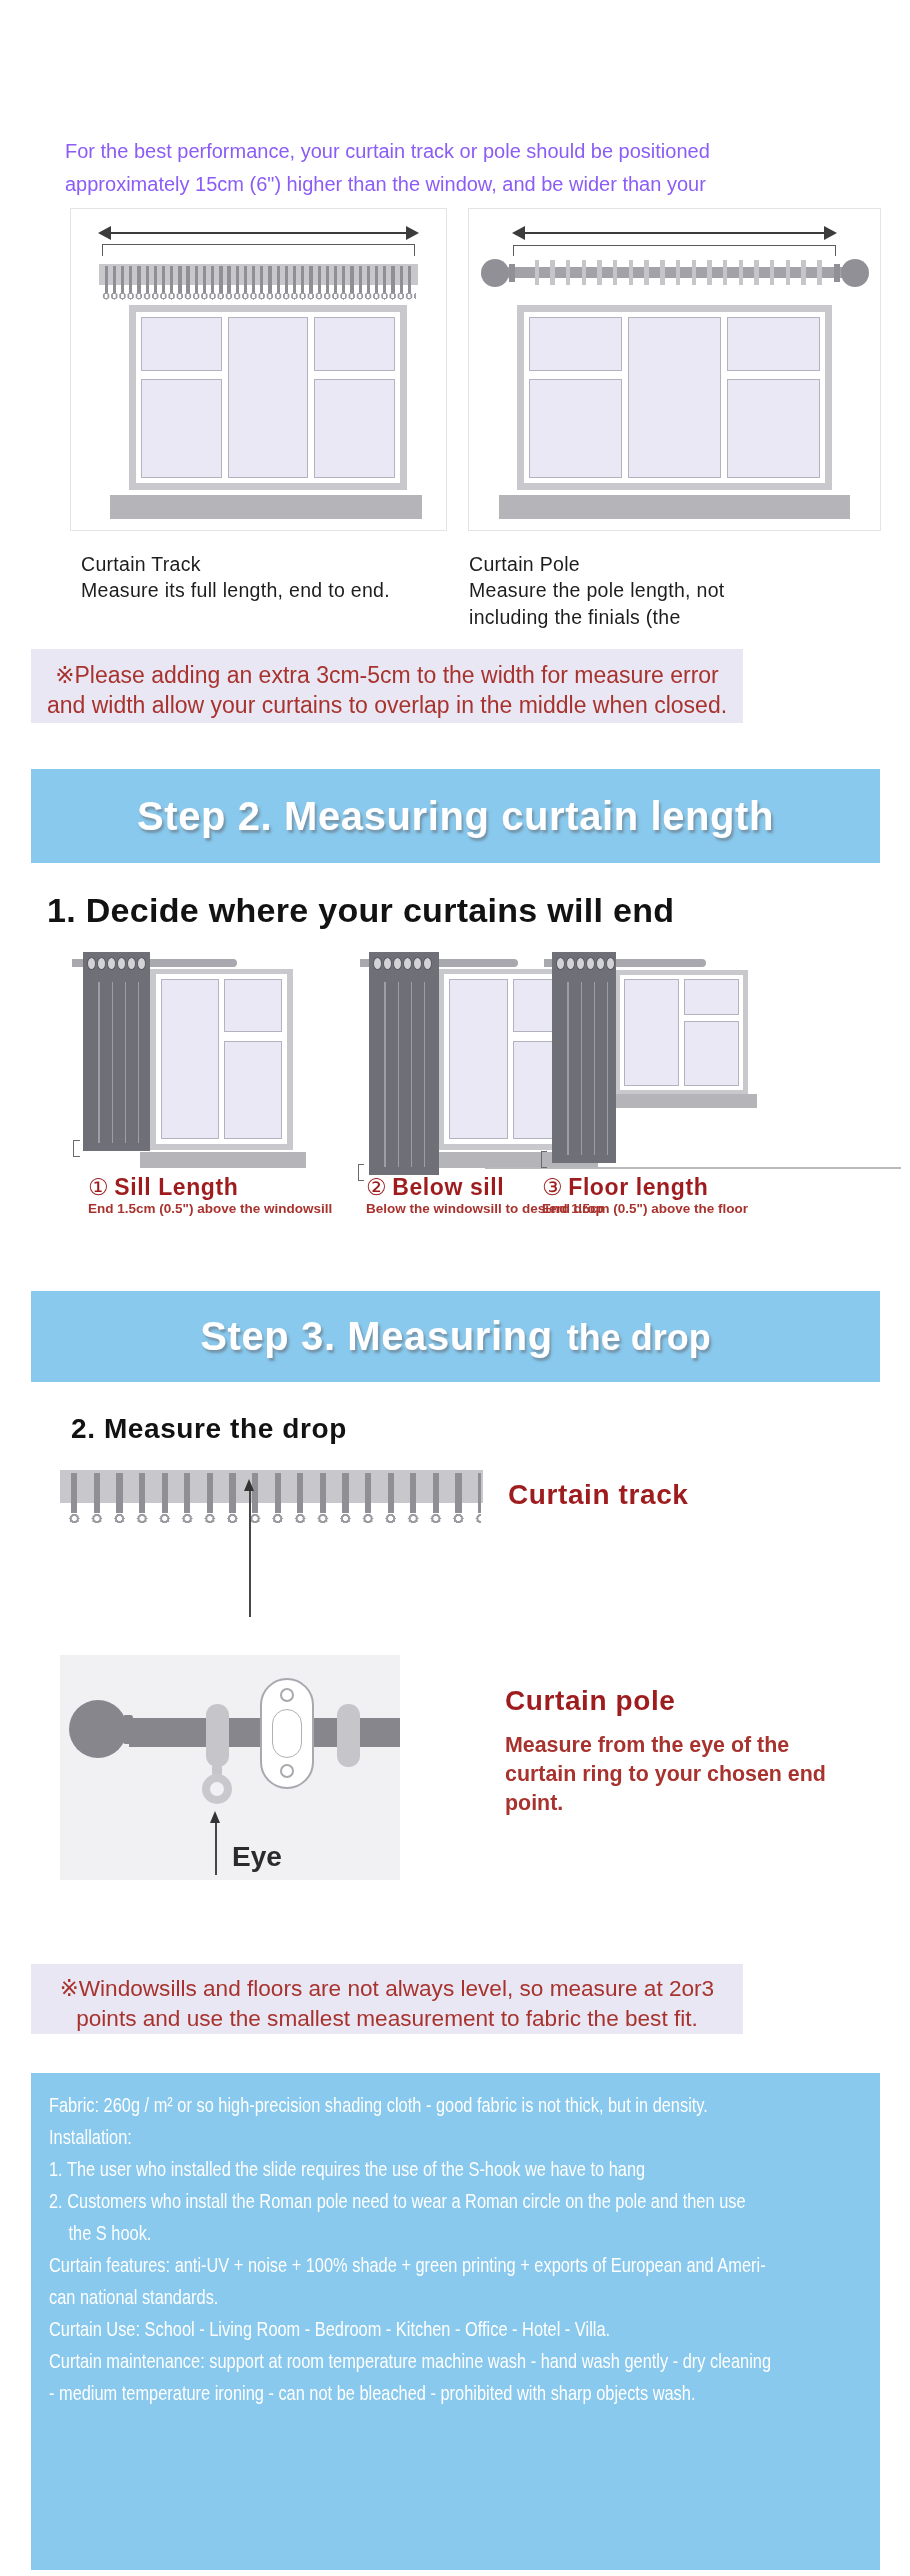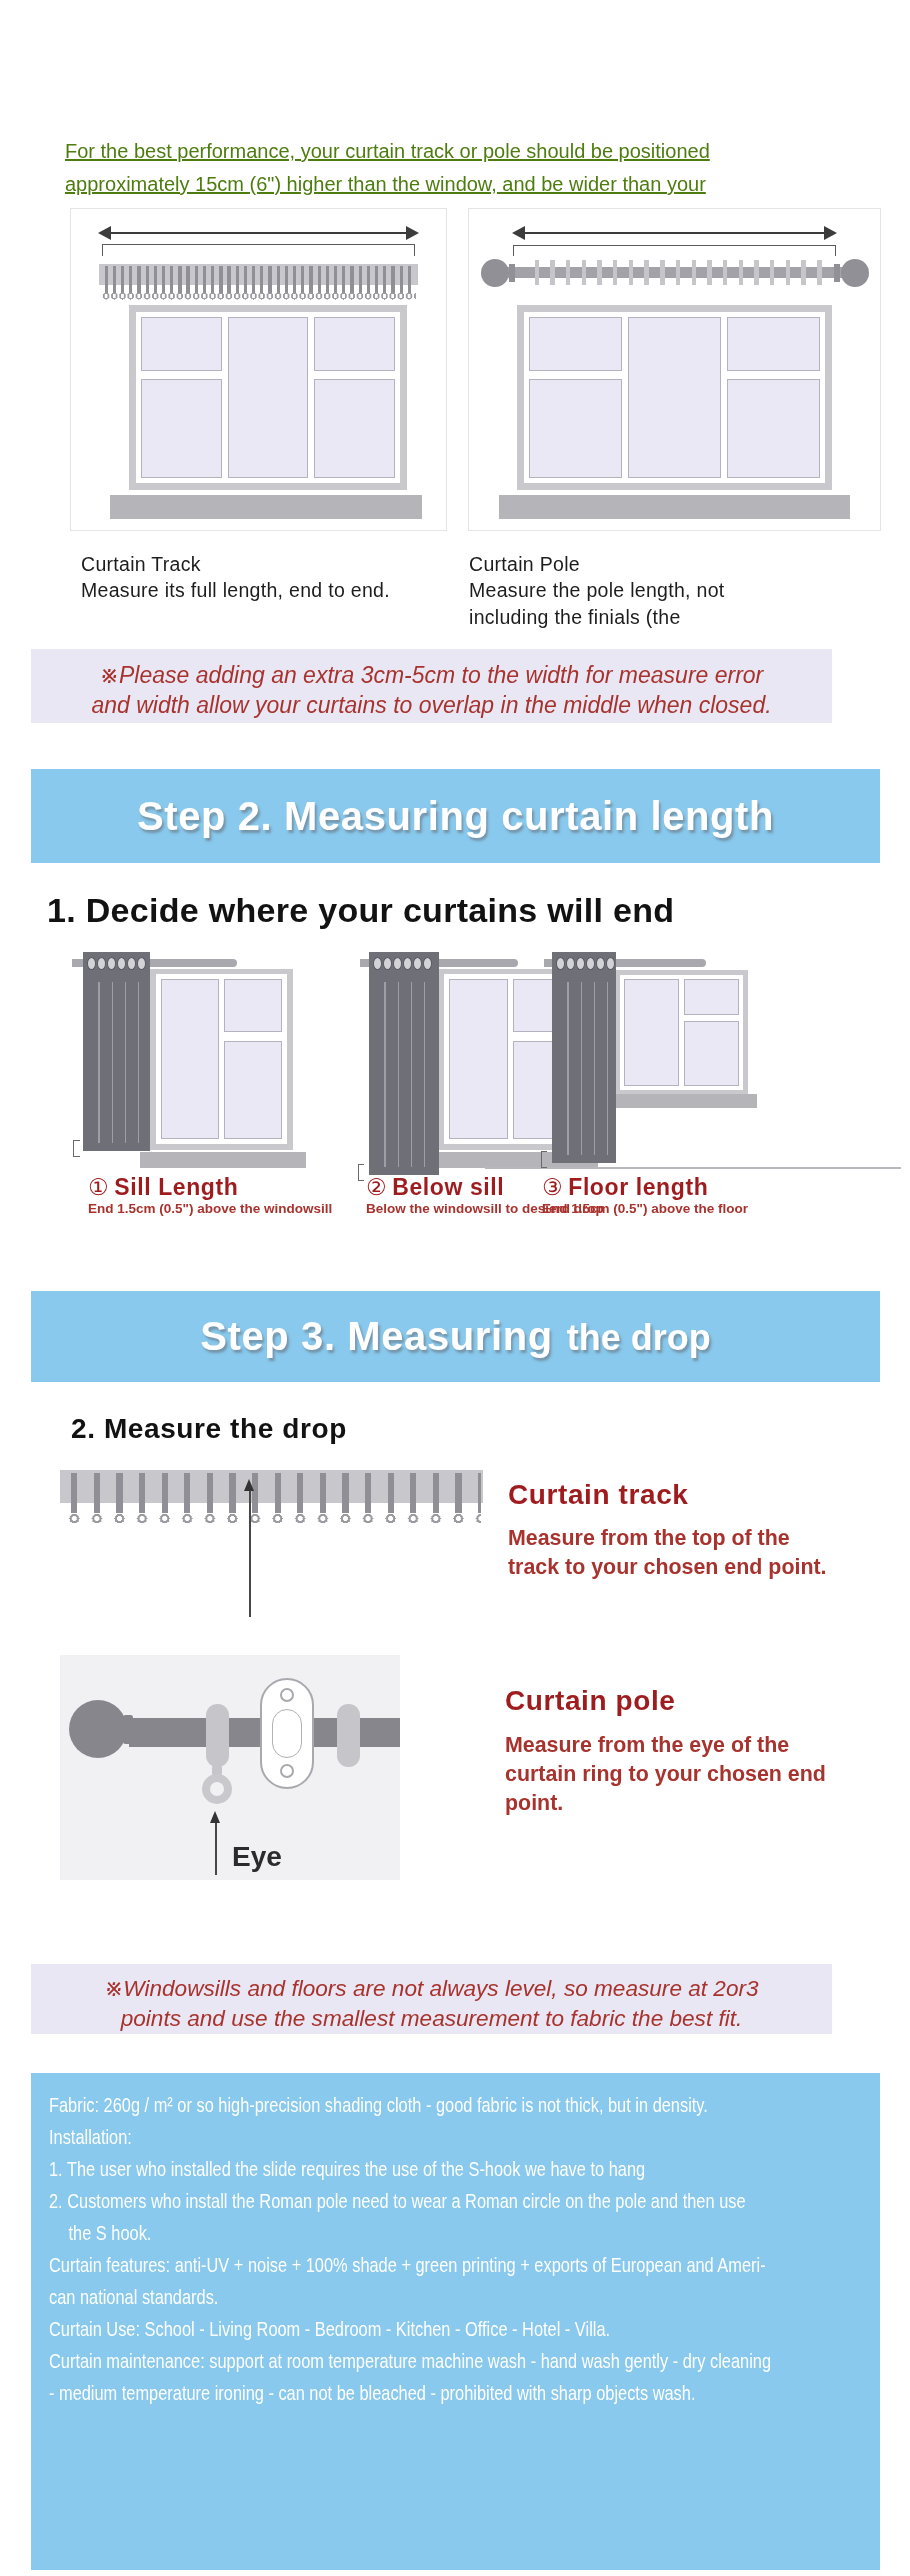"For the best performance, your" .intro { color: #4d7c0f -> #8b5cf6; text-decoration: underline -> none }
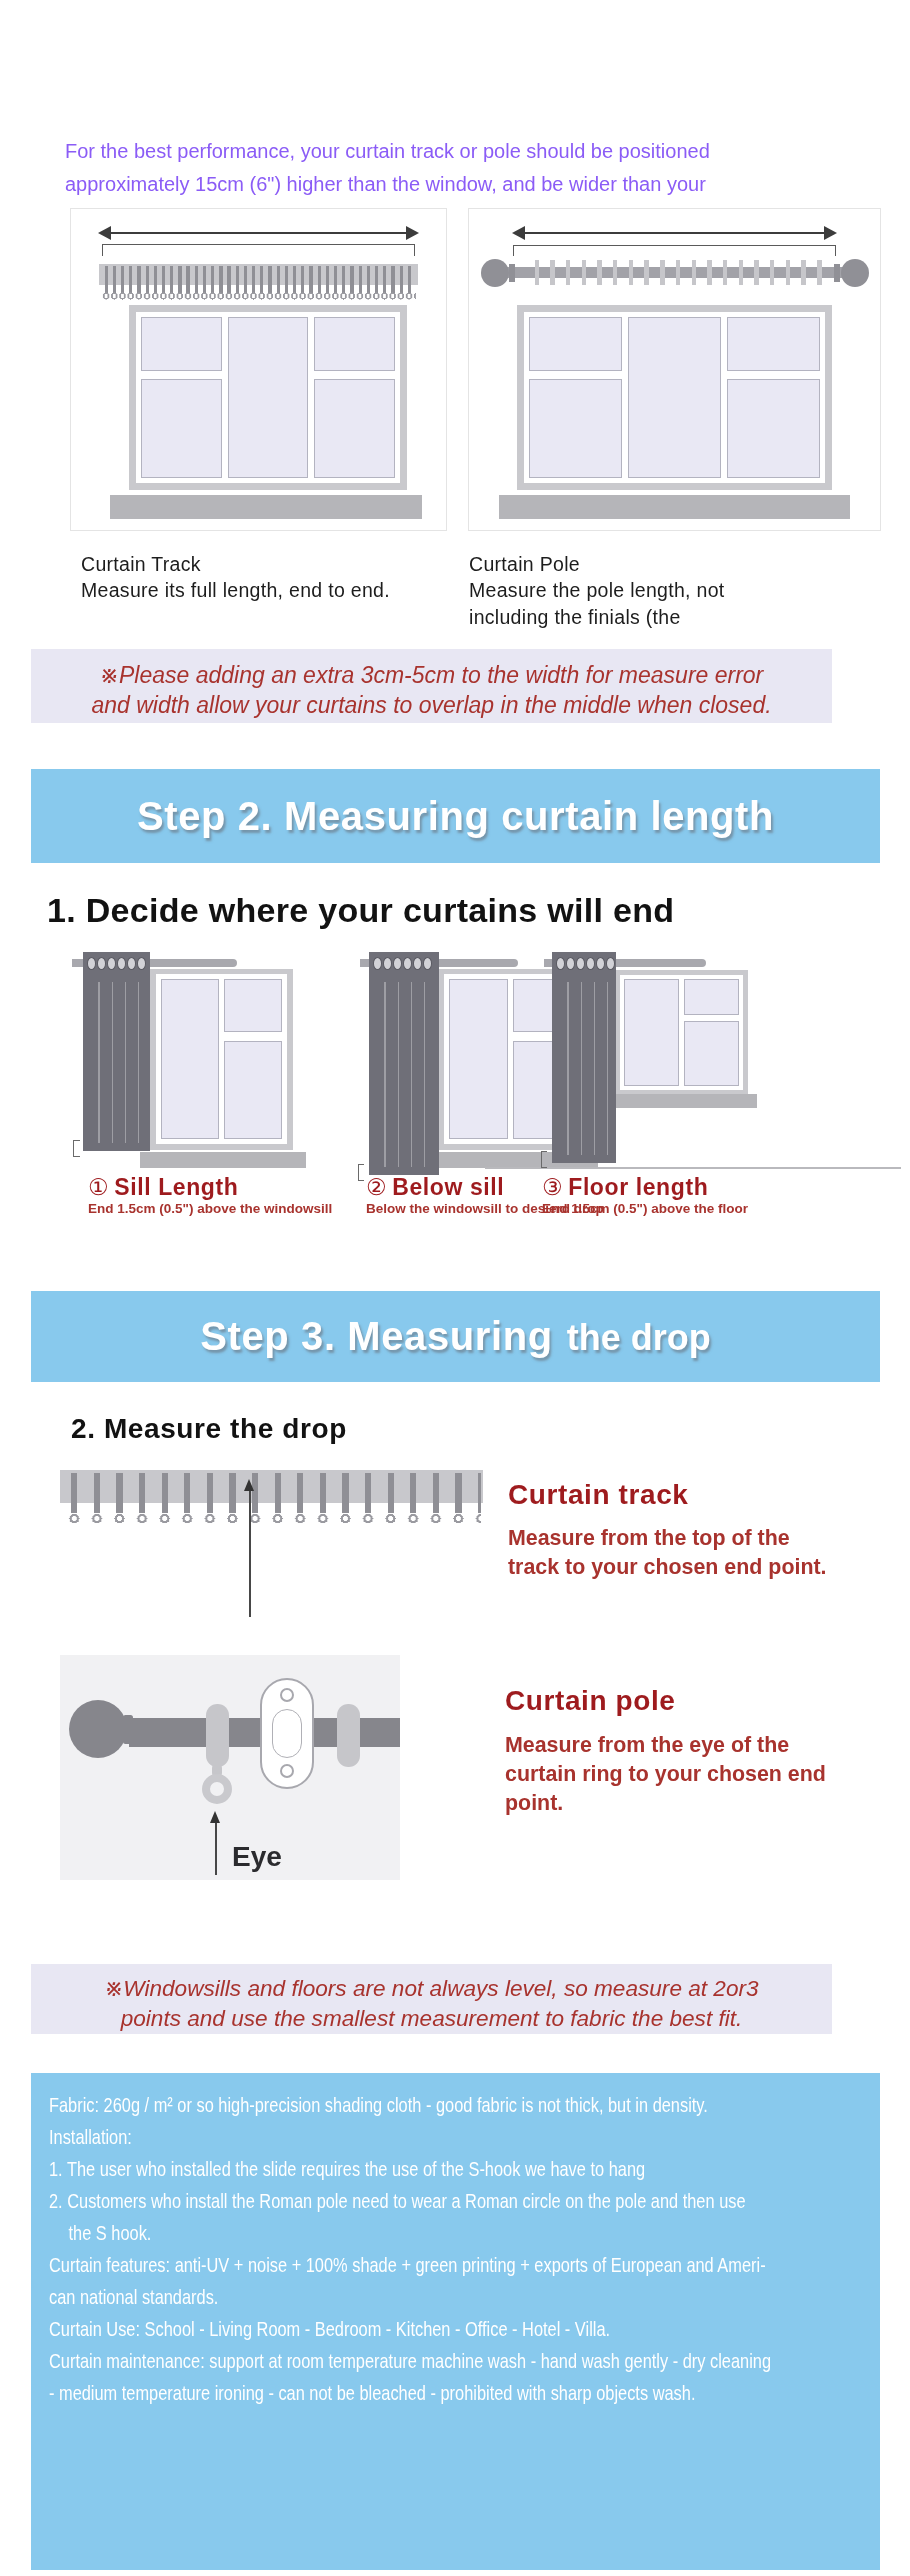"※Please adding an extra 3cm-5cm" .note { font-style: italic -> none; width: 801px -> 712px }
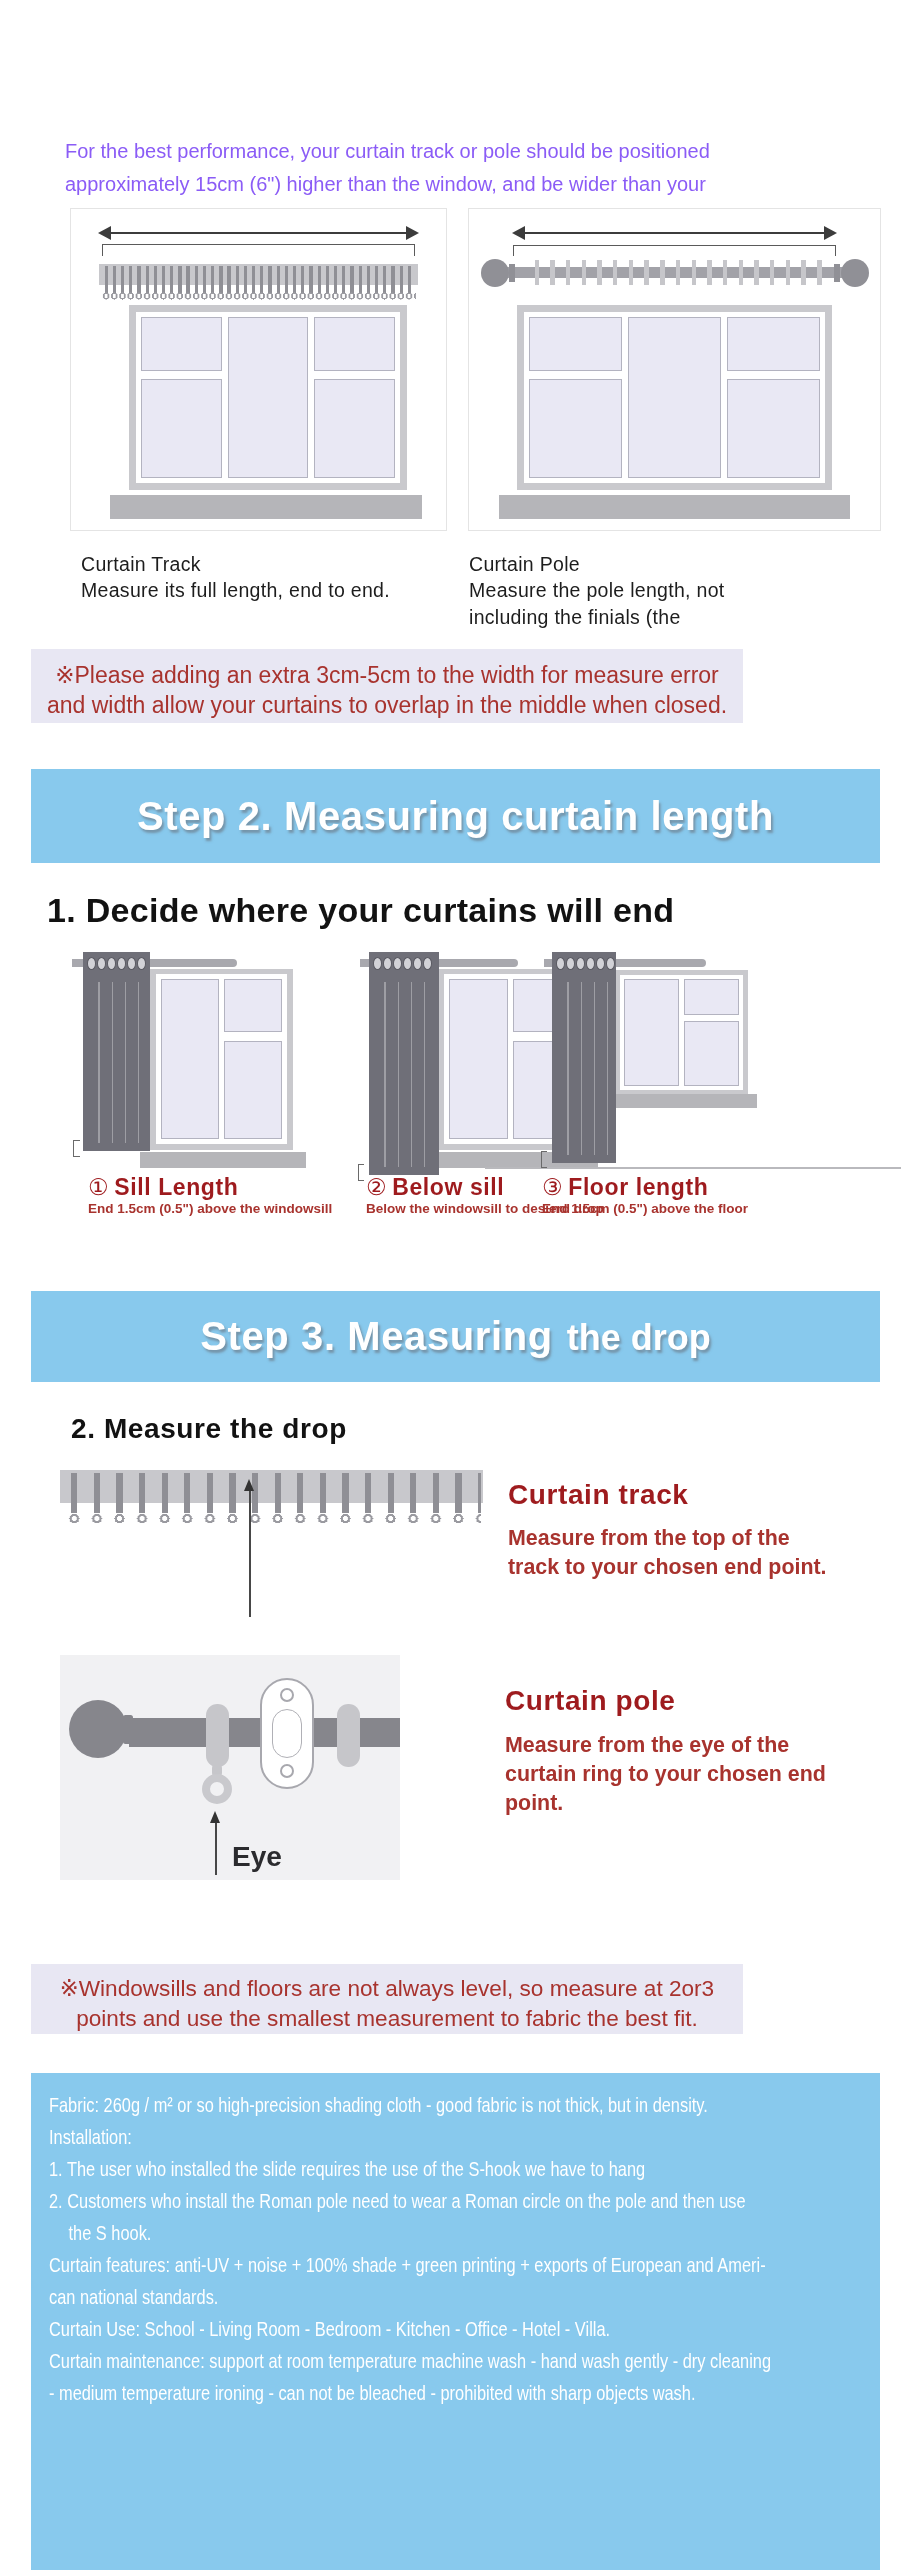"Measure from the top of" div.rbody { html: <div> <div>Measure from the top of the</div> <div>track to your chosen end point.</div> </div> -> none }
